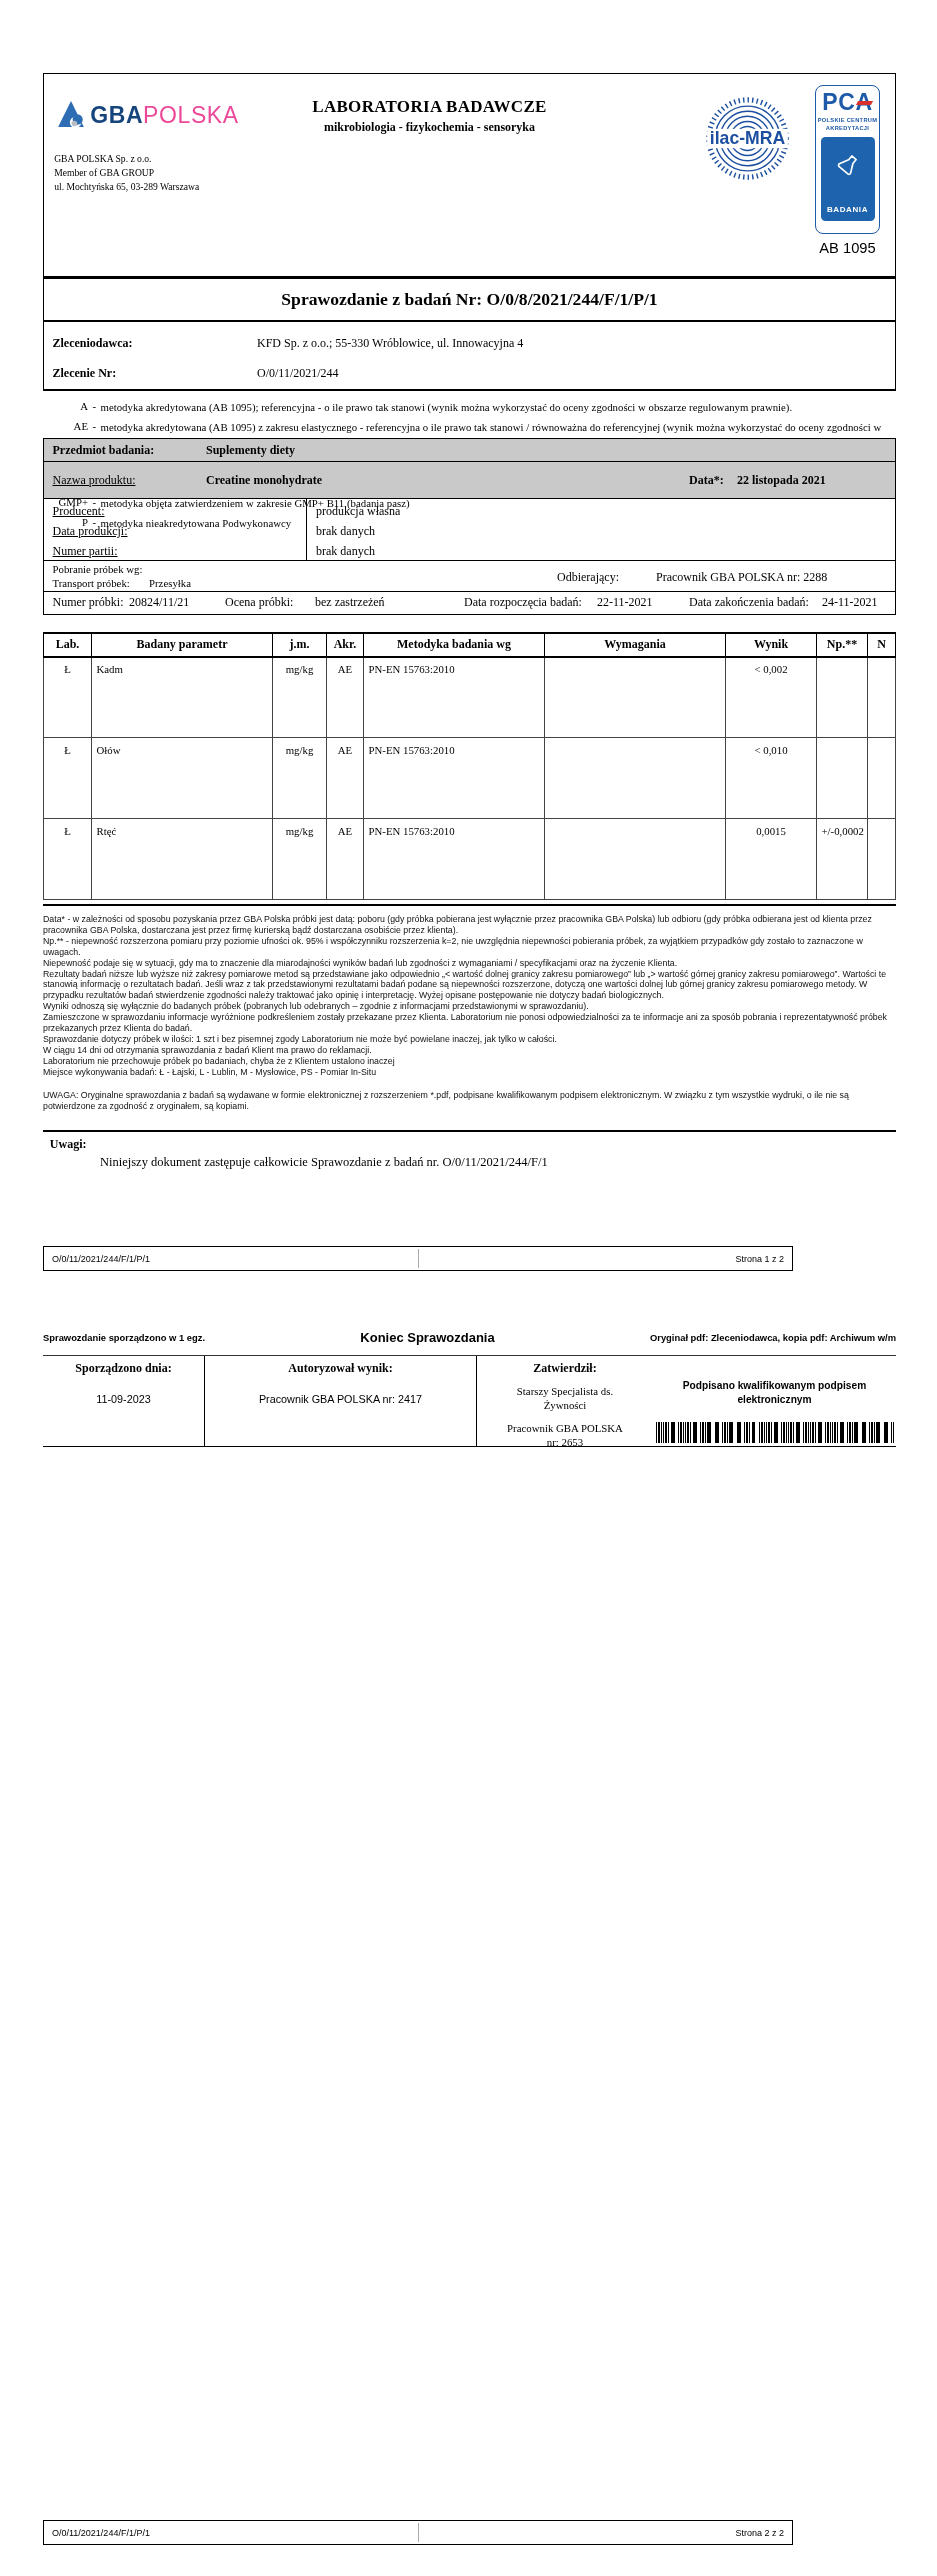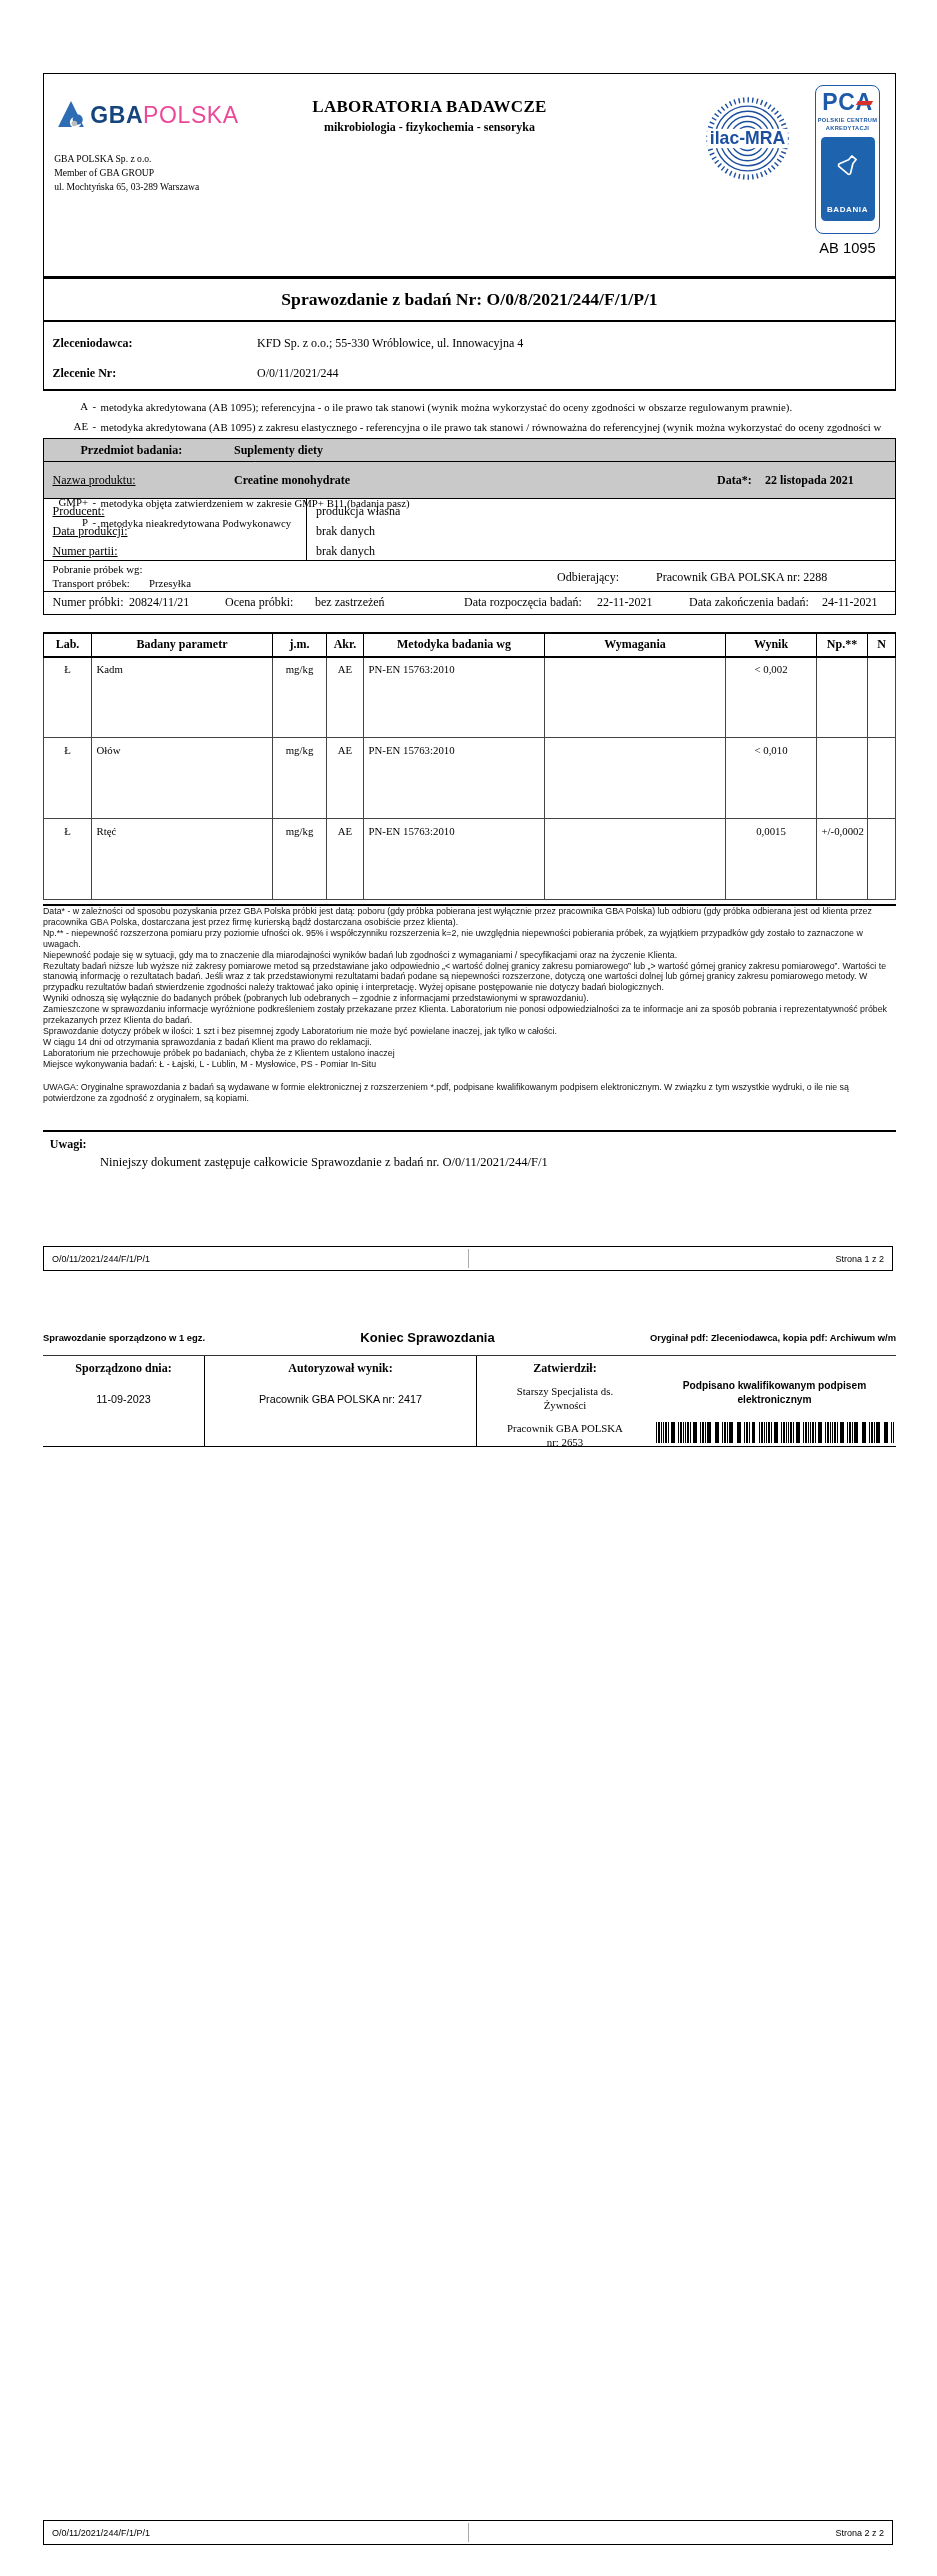"Przedmiot badania:" .b { margin-left: 28px -> none }
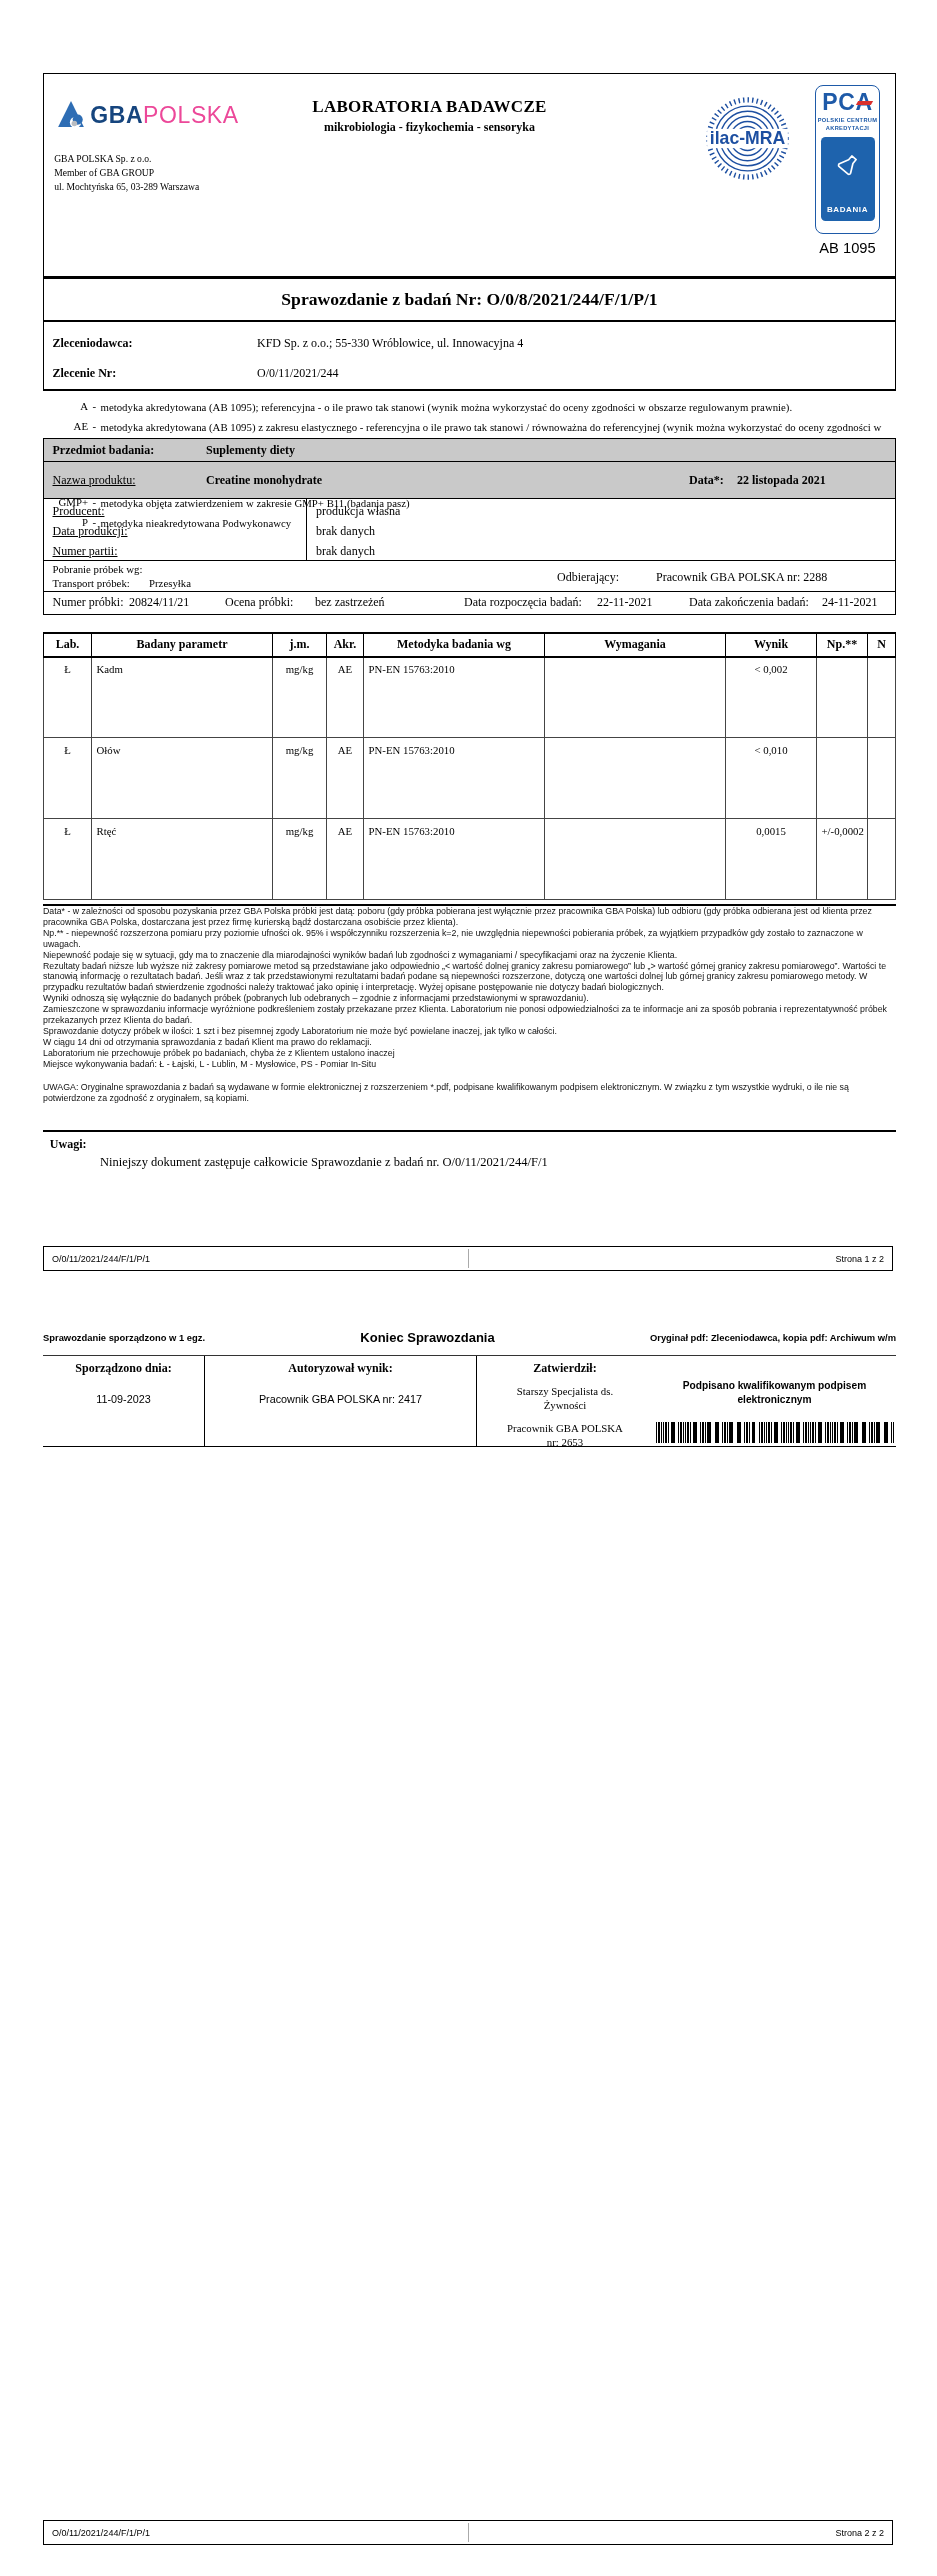"Data* - w zależności od" .footnotes { padding-top: none -> 8px }
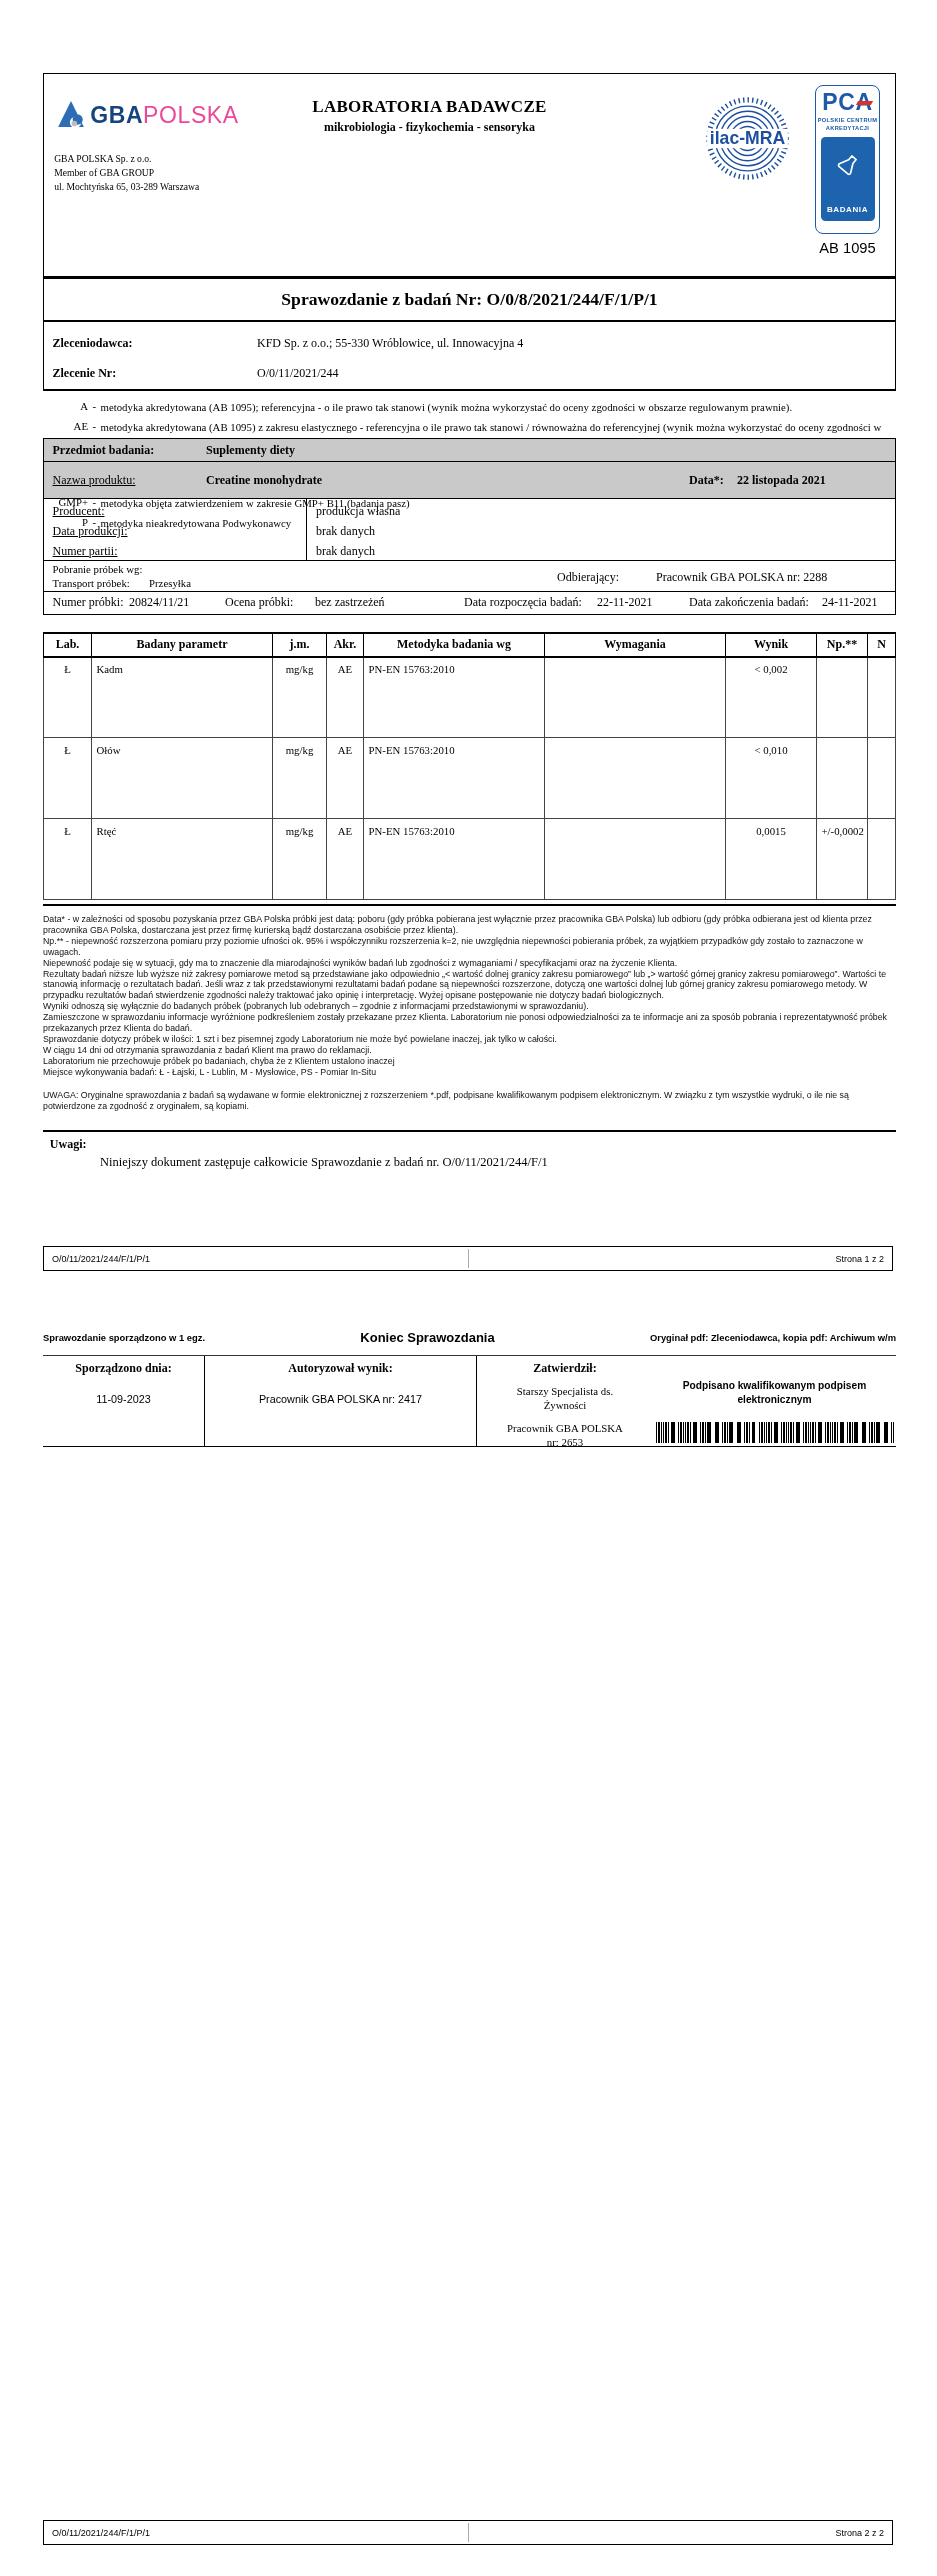"O/0/11/2021/244/F/1/P/1" .pfooter { width: 850px -> 750px }
